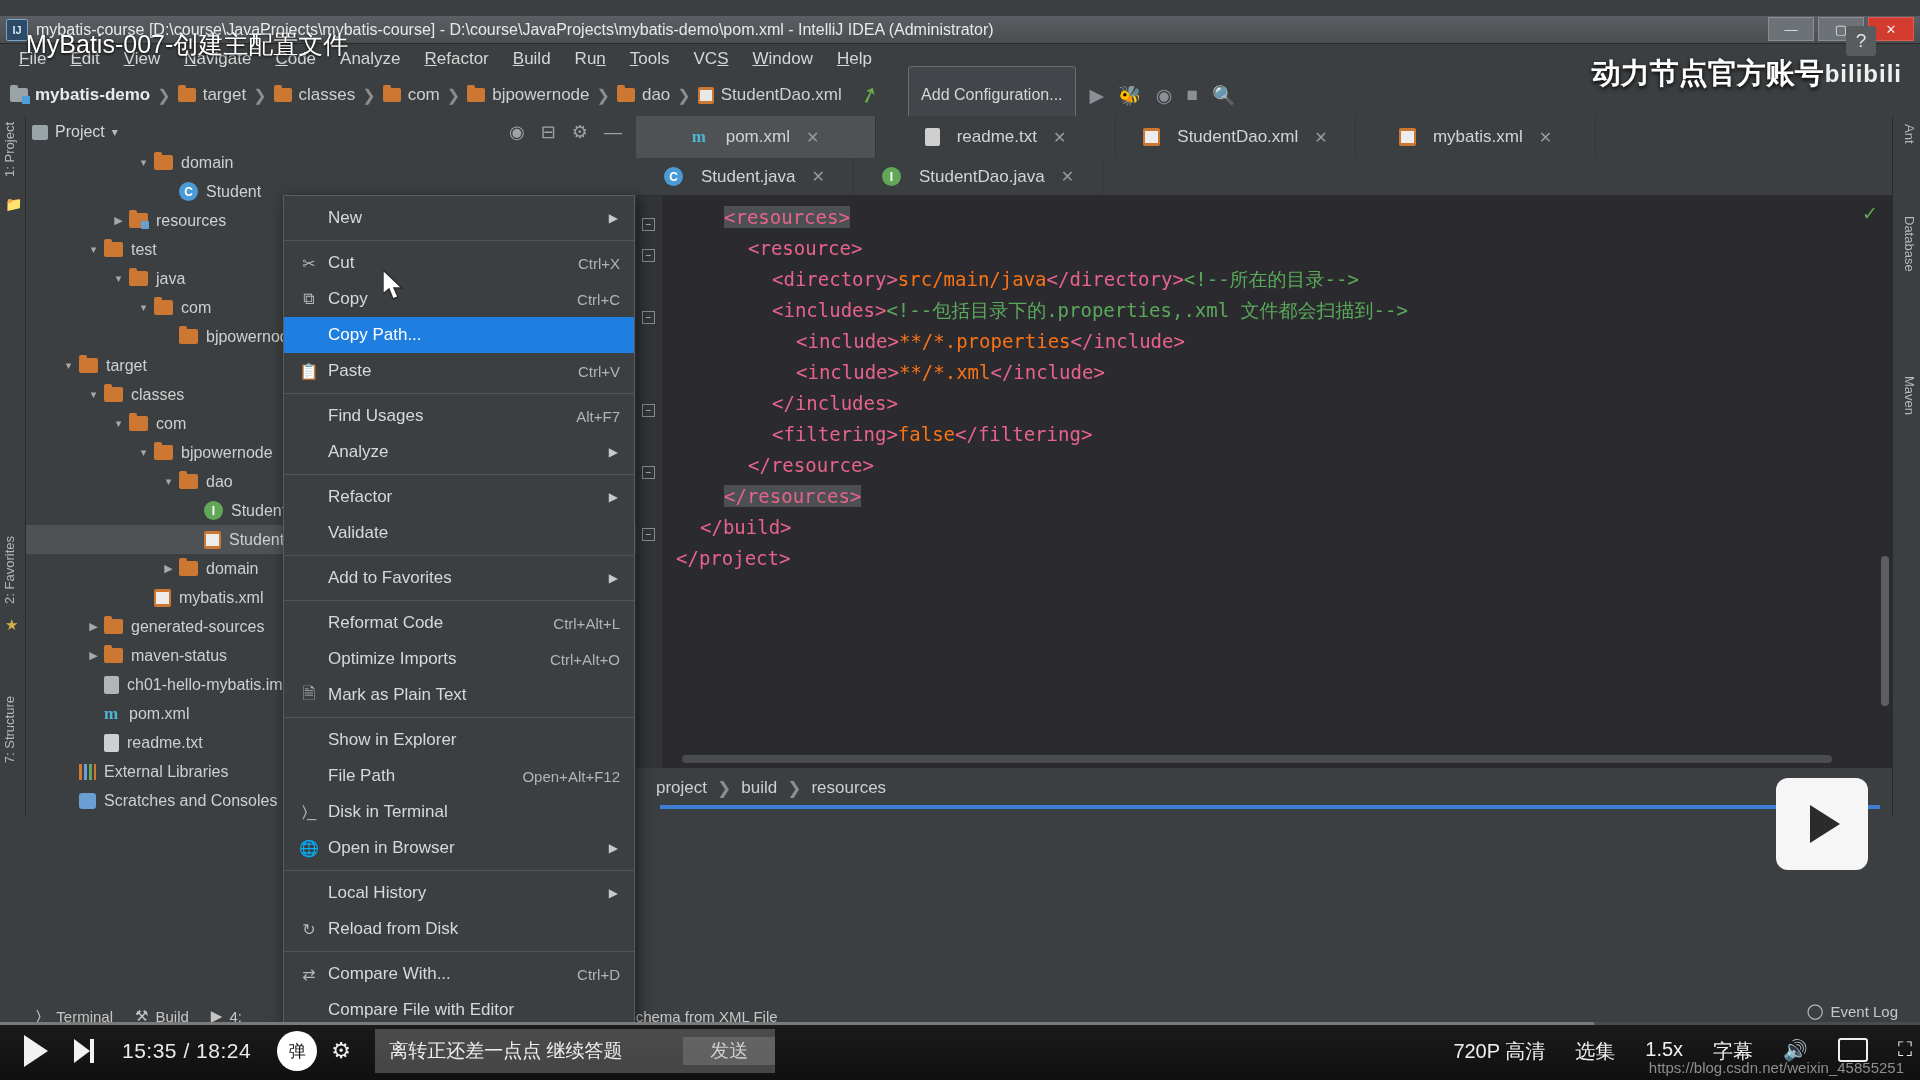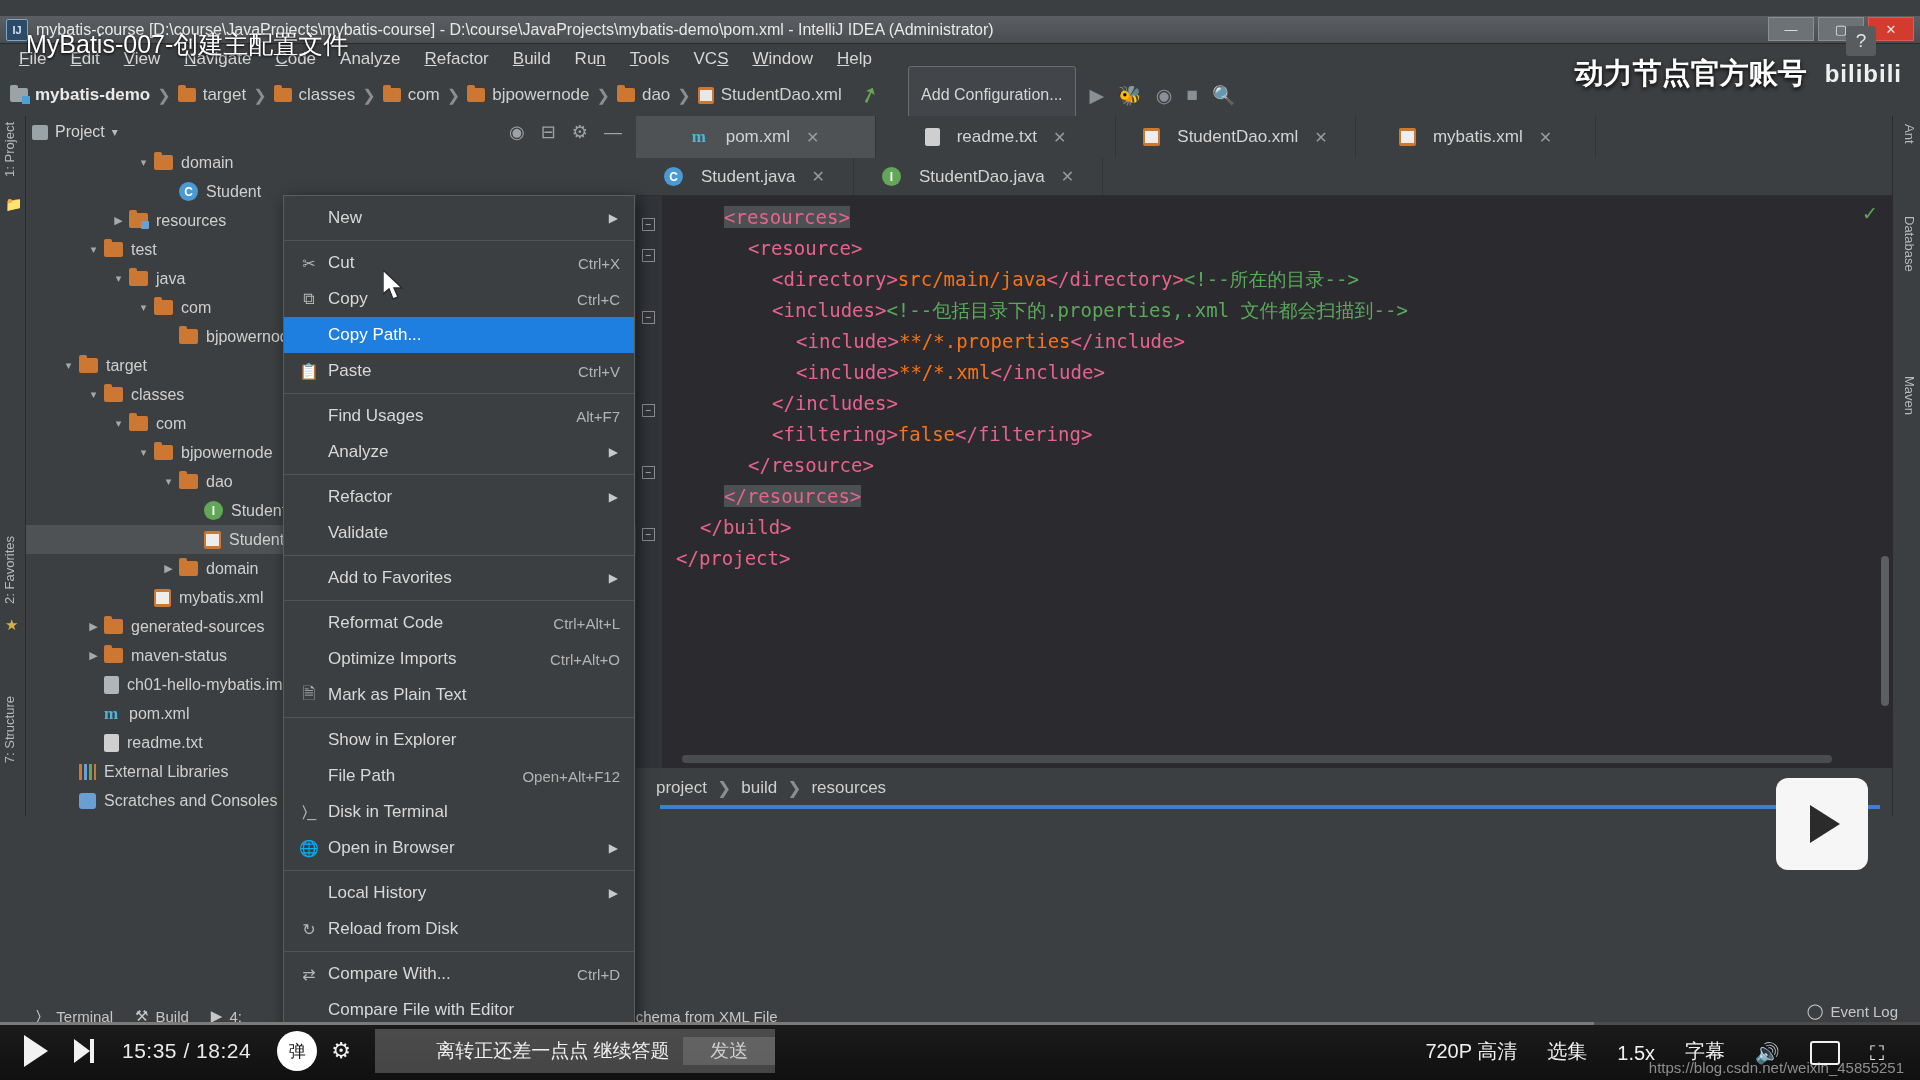"动力节点官方账号" .bili-wm { gap: 18px -> 1px }
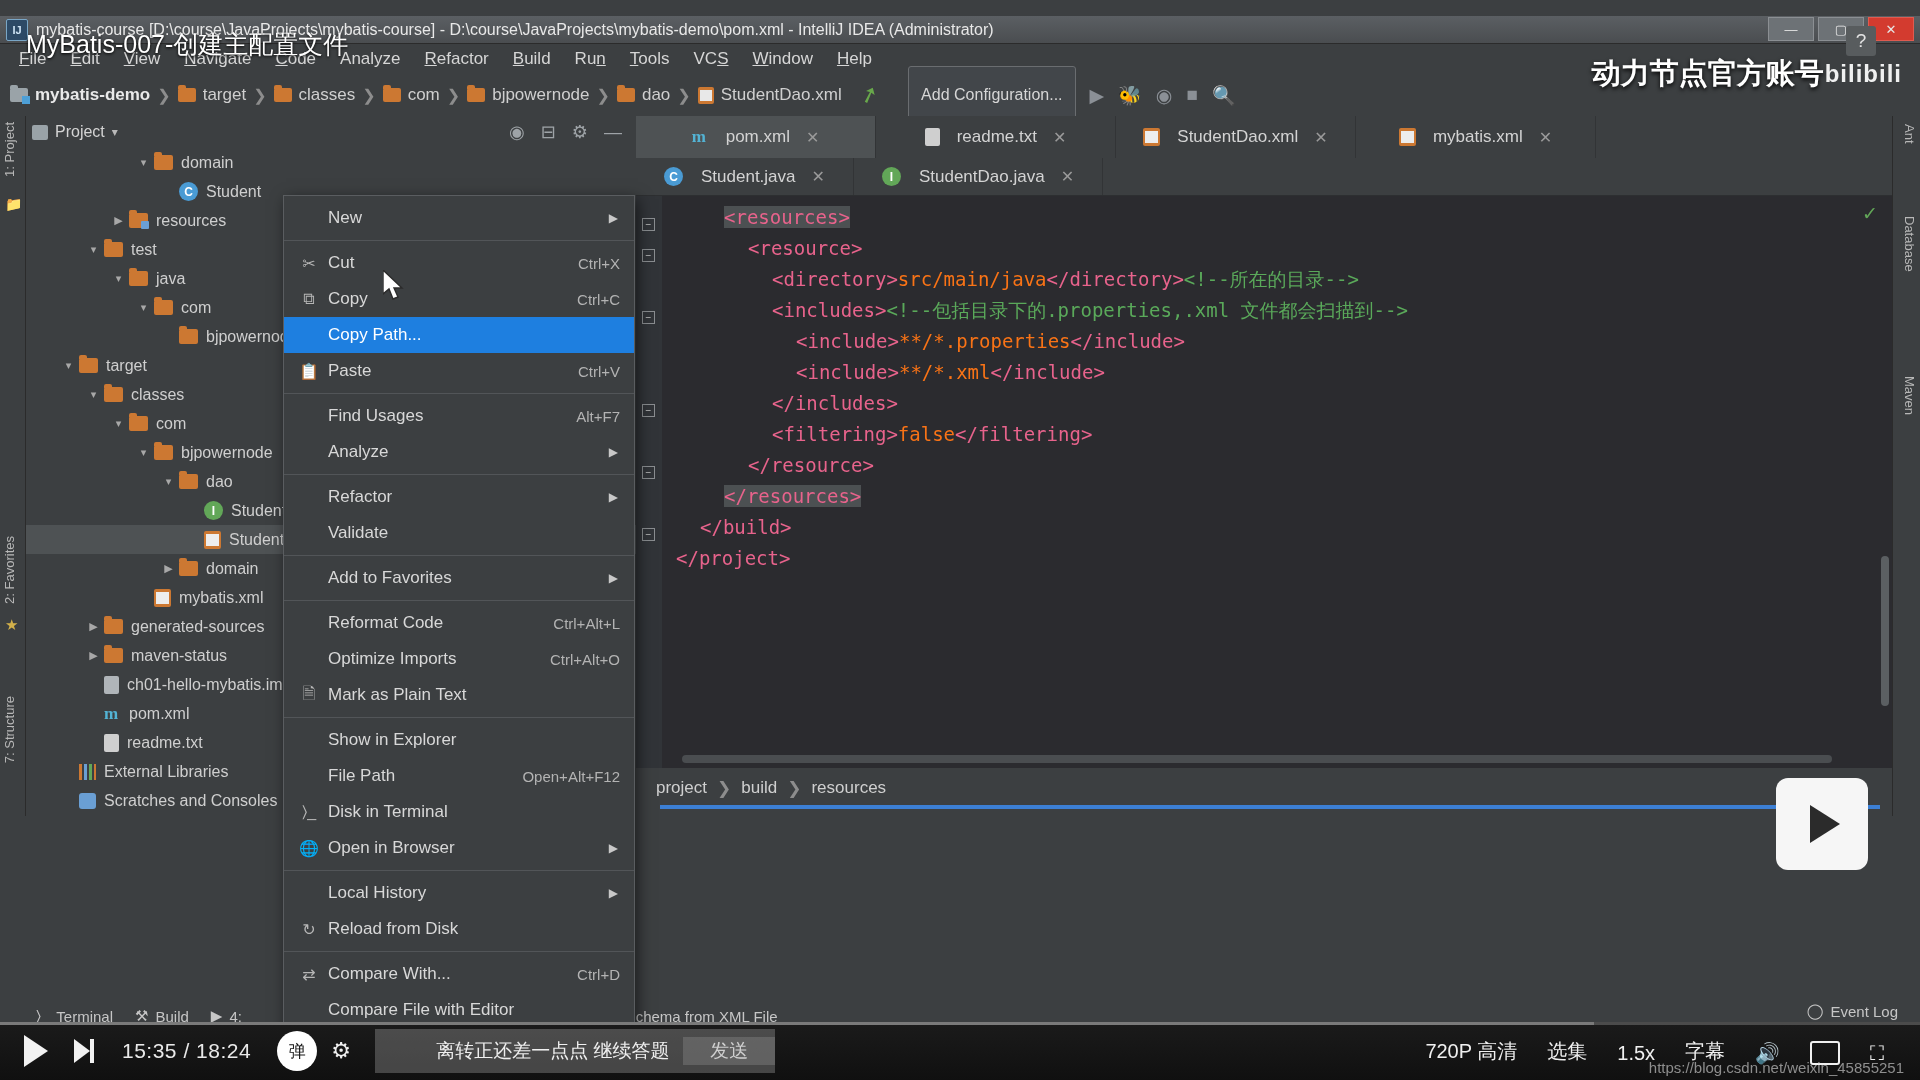"离转正还差一点点 继续答题" .dinput .txt { margin-left: 31px -> none; padding-left: 30px -> 14px }
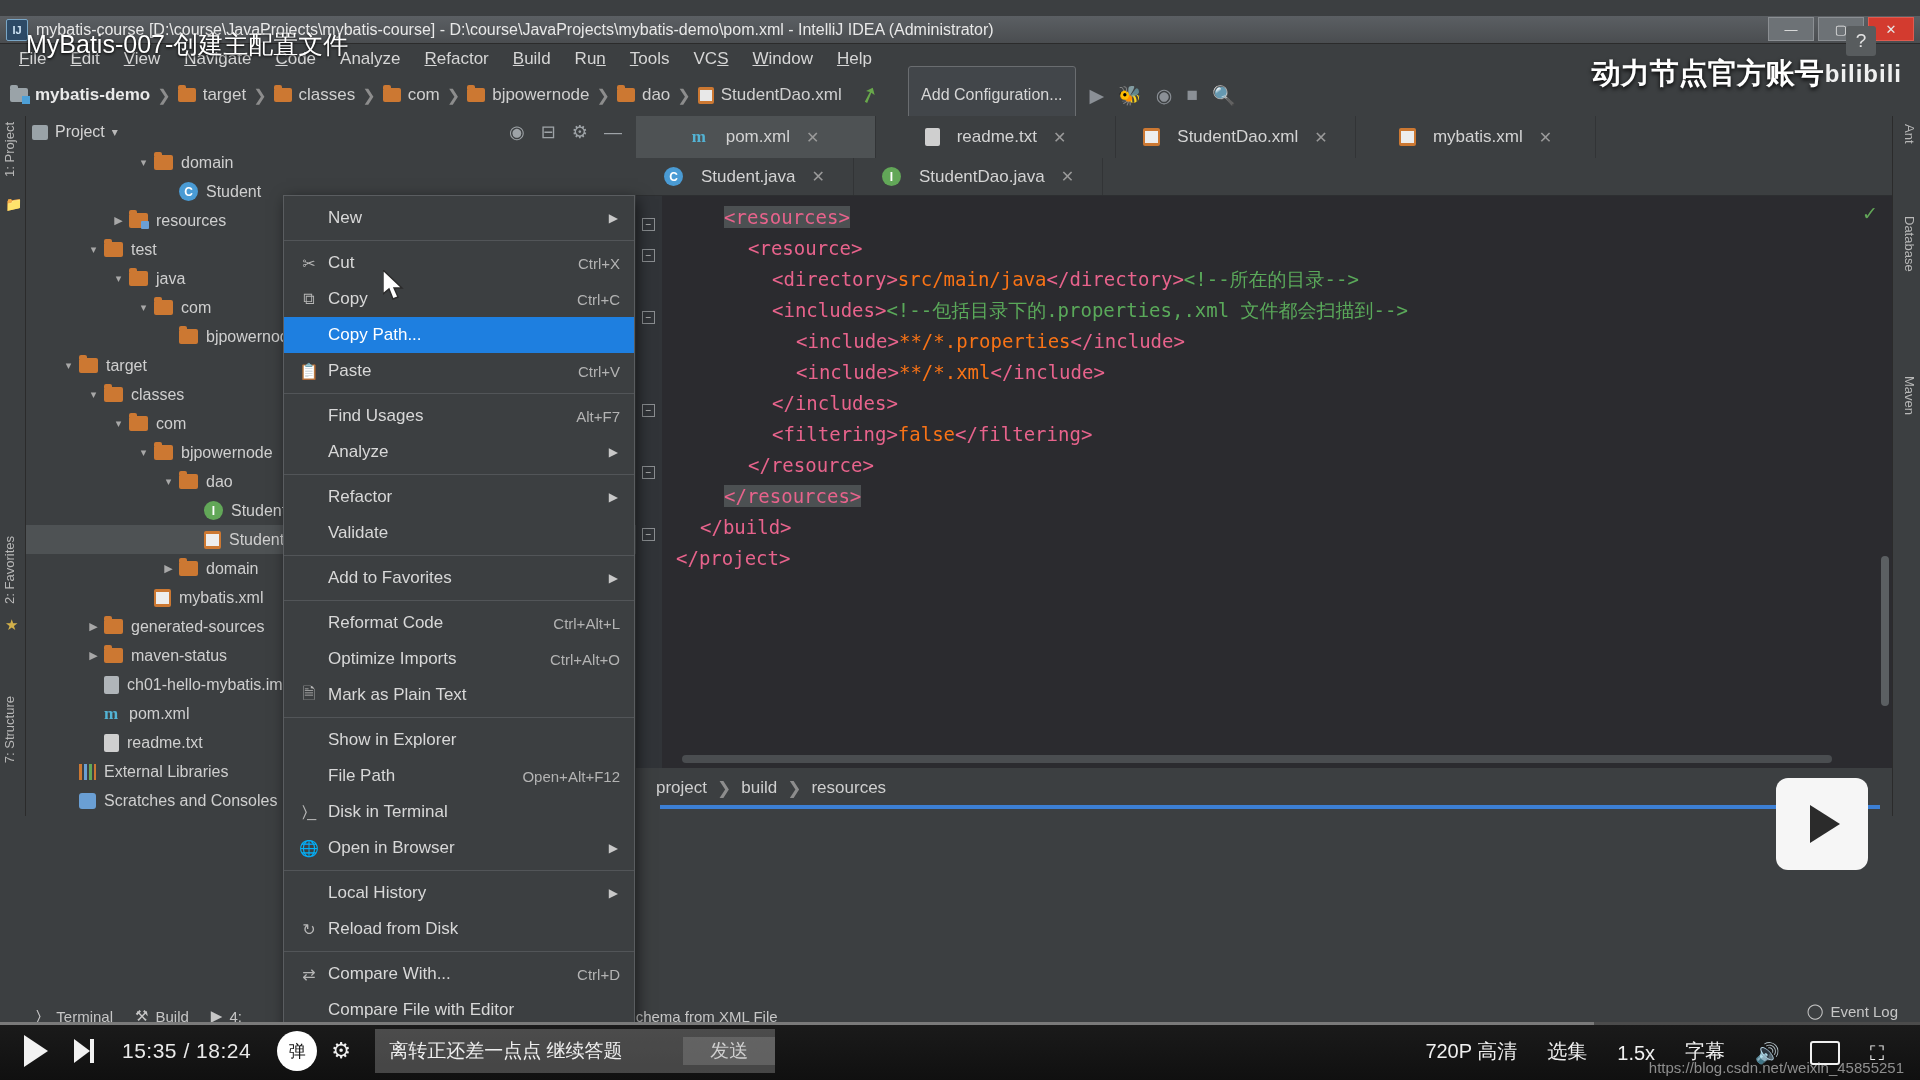"720P 高清" .pright { align-items: flex-end -> flex-start; padding-right: 36px -> 8px }
